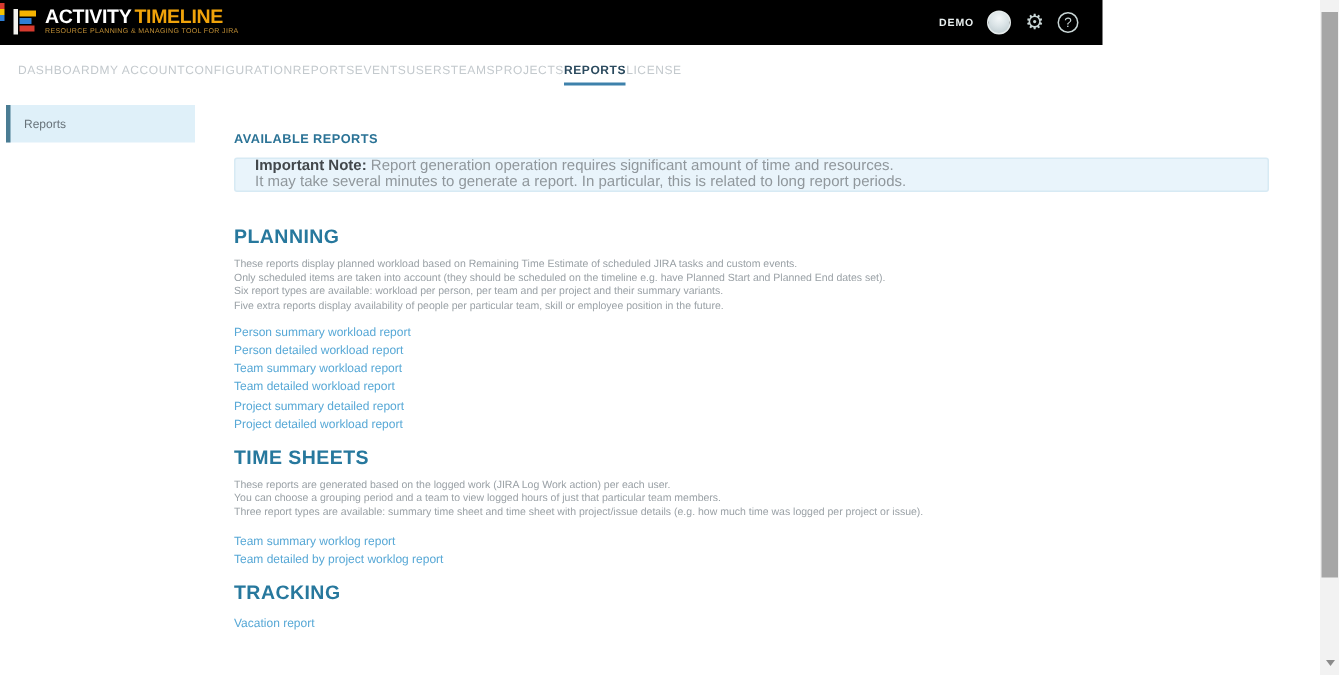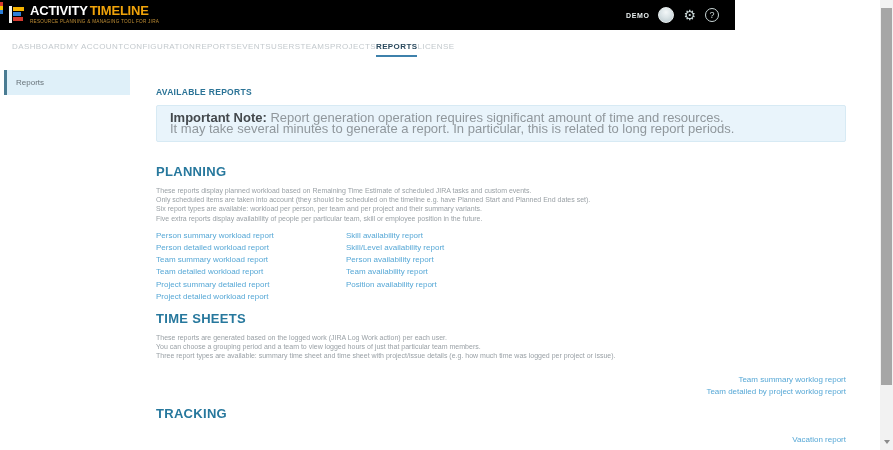"Important Note: Report generation" .note { font-size: 13px -> 10px; padding: 7px 13px -> 0 13px }
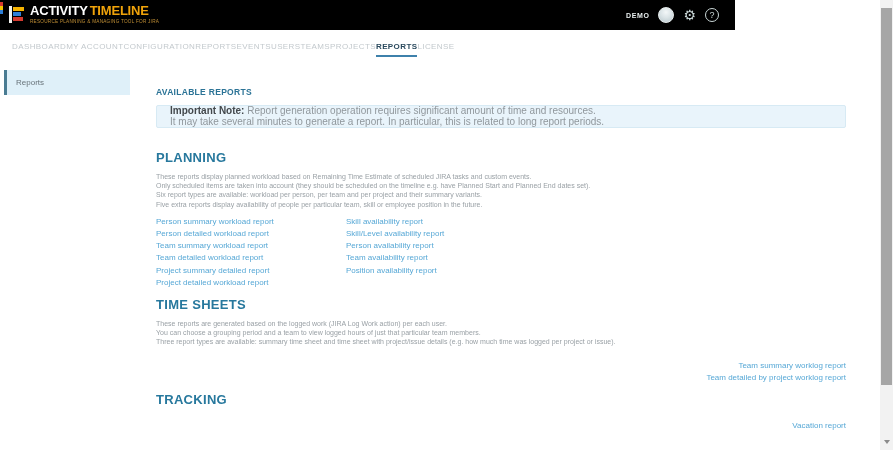"Skill availability report" div { html: <div> <a>Skill availability report</a> <a>Skill/Level availability report</a> <a>Person availability report</a> <a>Team availability report</a> <a>Position availability report</a> </div> -> none }
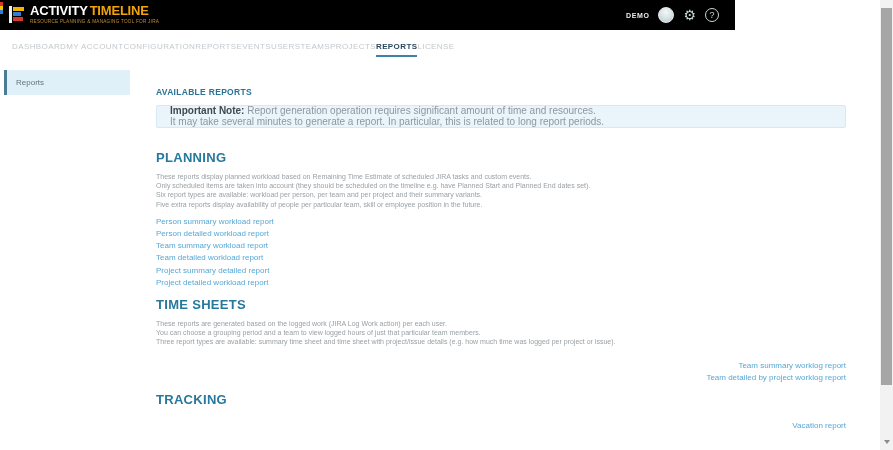"Team summary worklog report" .links-single { margin-top: 13px -> 8px; text-align: right -> none }
